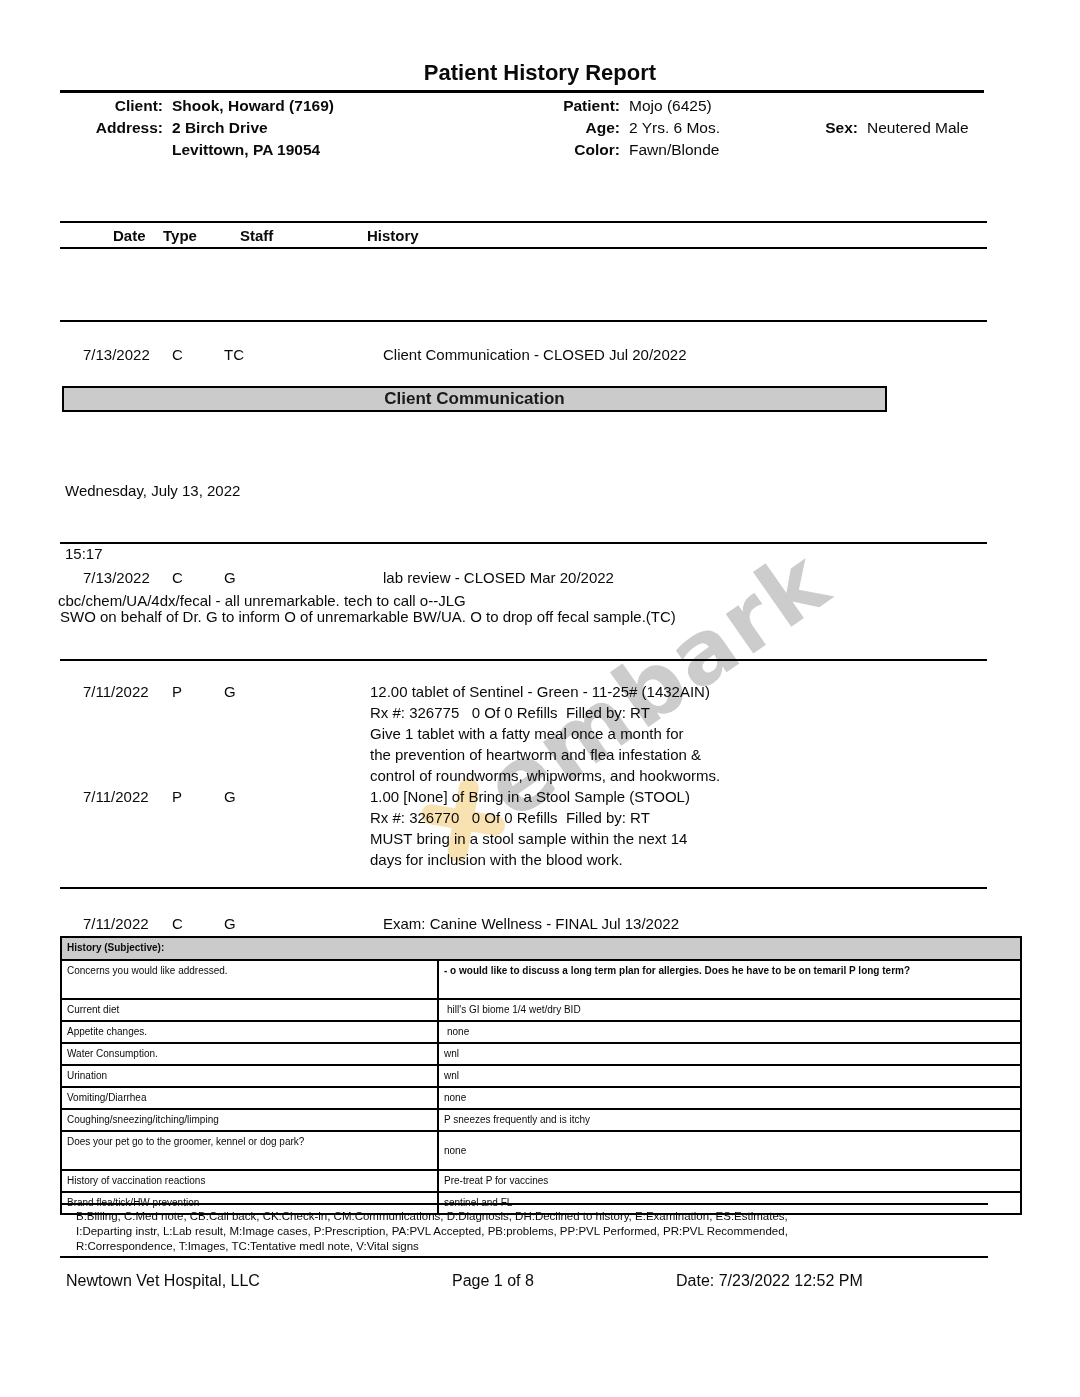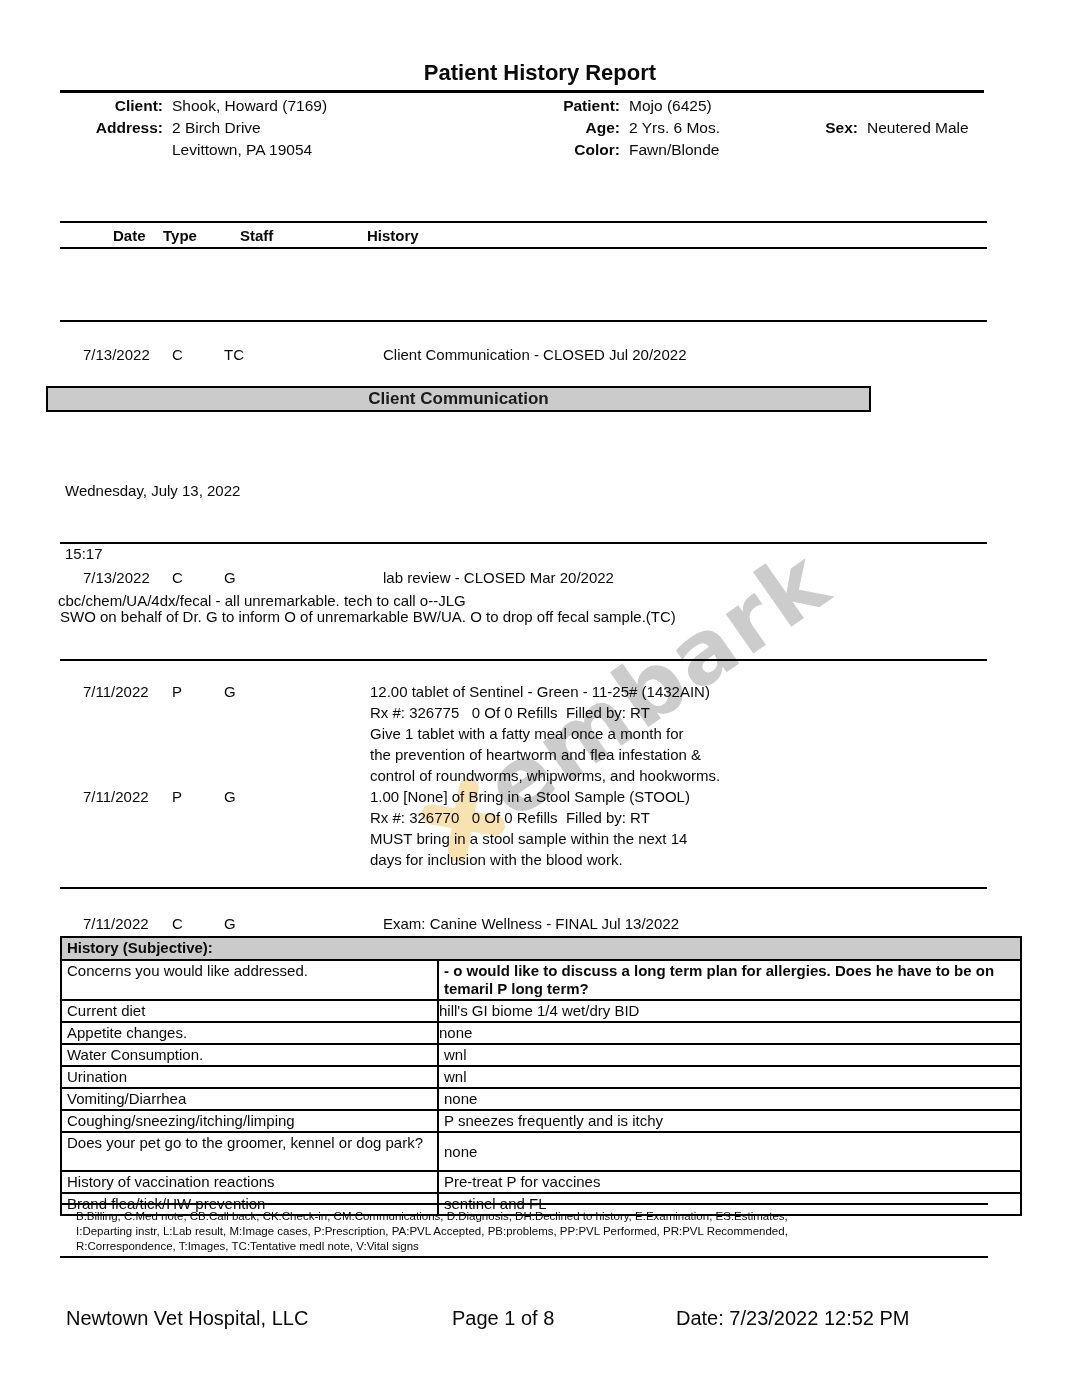"Shook, Howard (7169)" .v1 { font-weight: none -> bold }
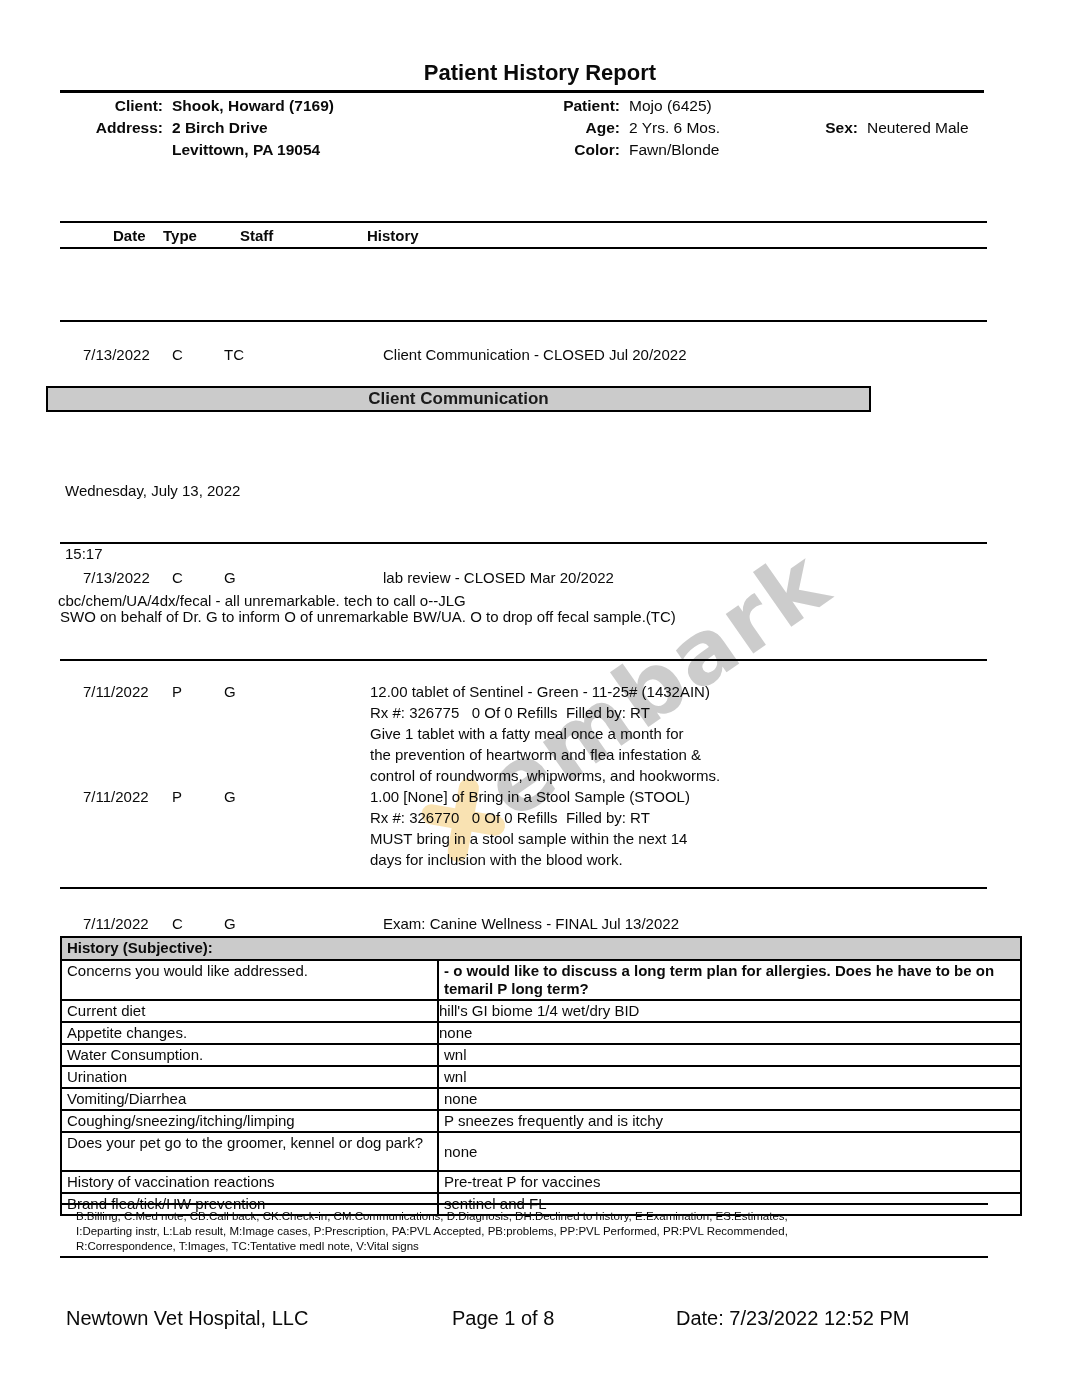"Client Communication" .banner { left: 46px -> 62px }
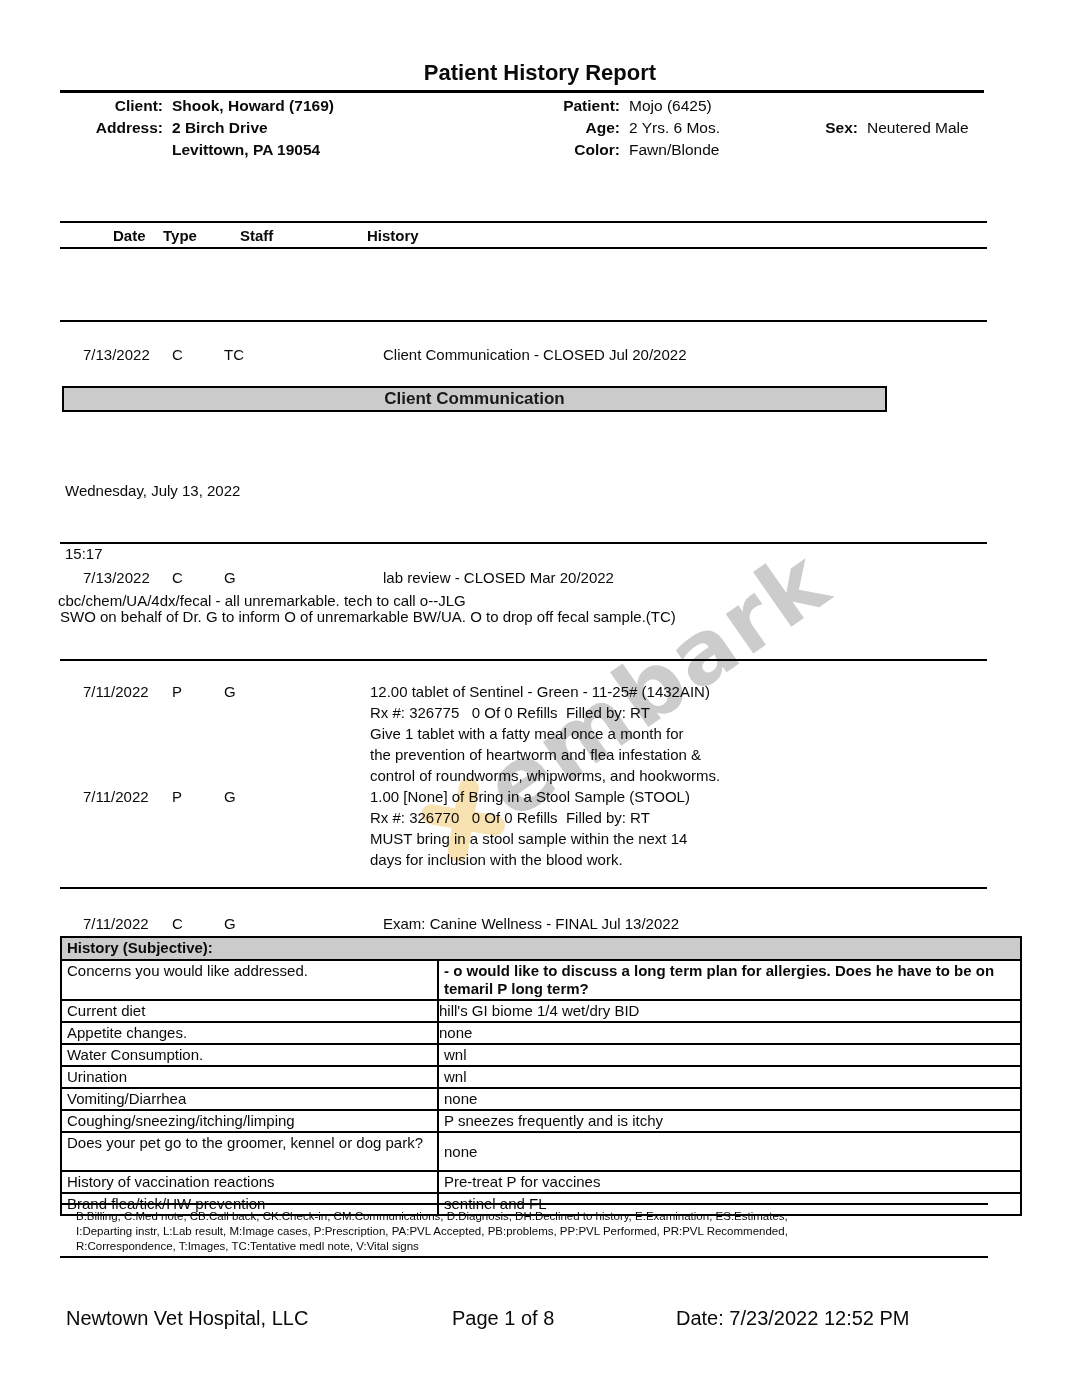"History (Subjective):" .subj { font-size: 15px -> 10px }
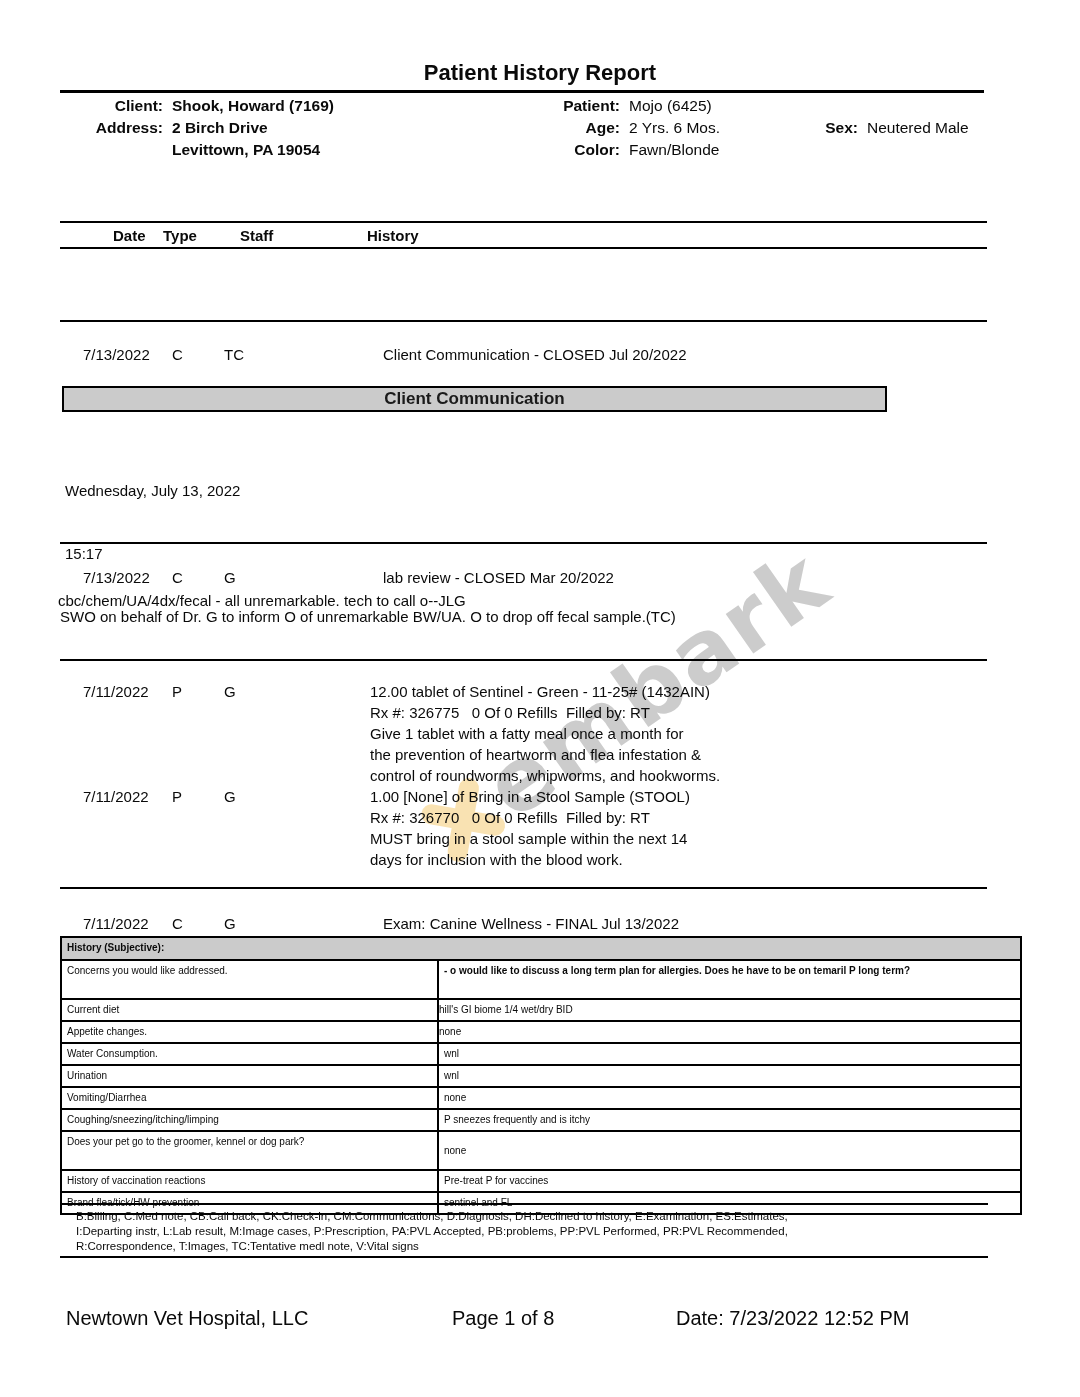"hill's GI biome 1/4 wet/dry" .indent { padding-left: 0 -> 8px }
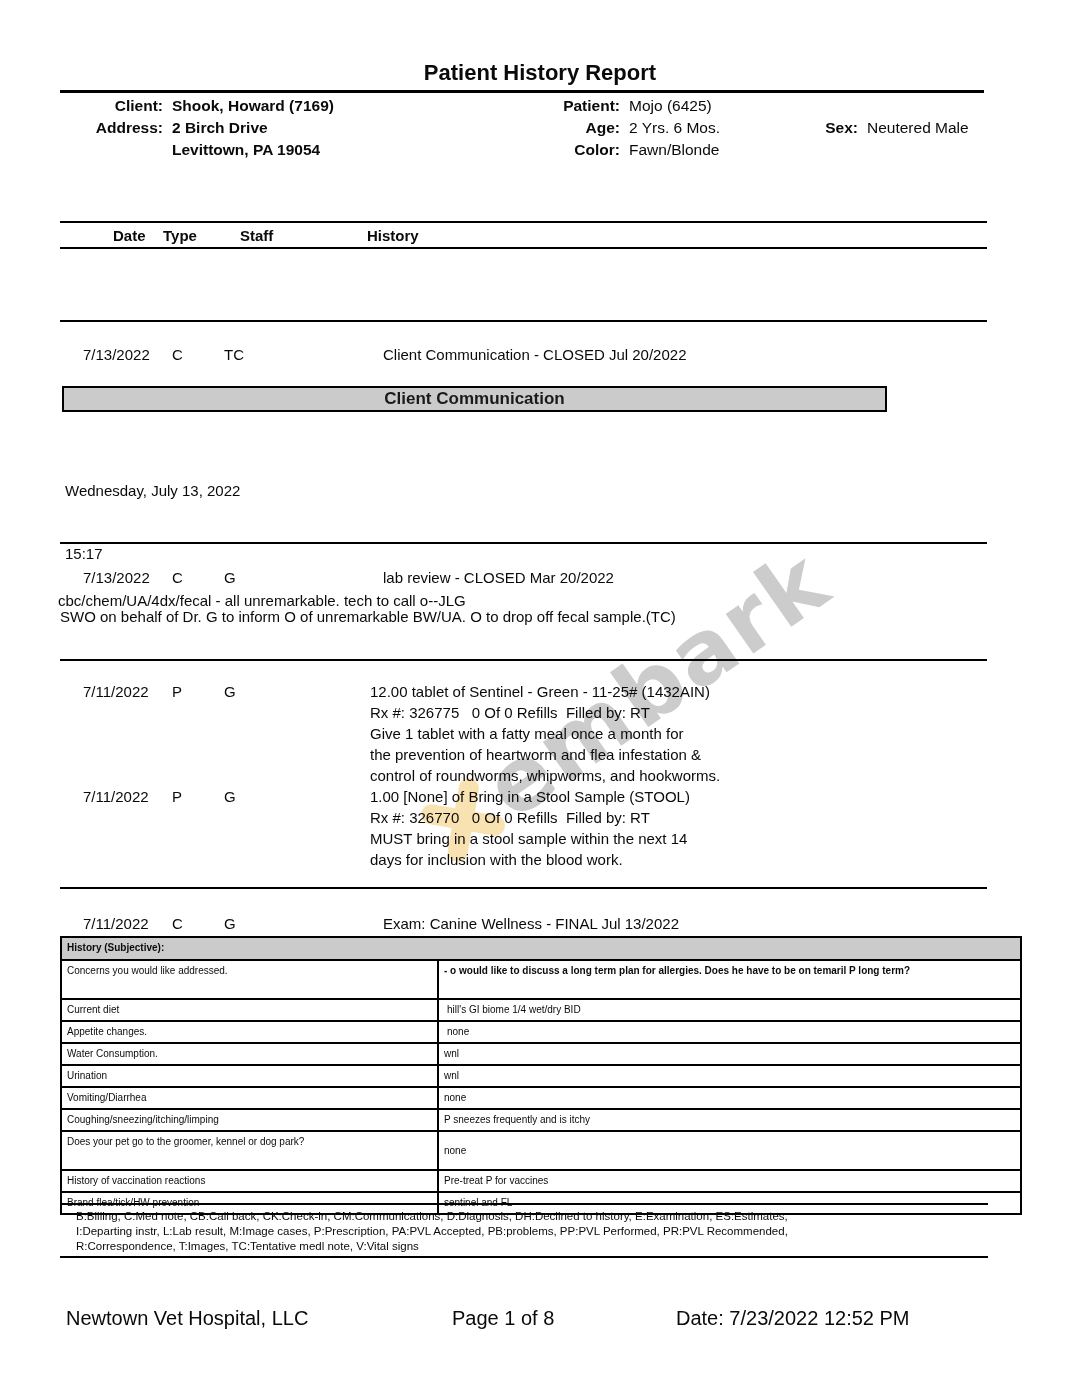"Newtown Vet Hospital, LLC" .footer { font-size: 20px -> 16px; margin-top: 35px -> none }
